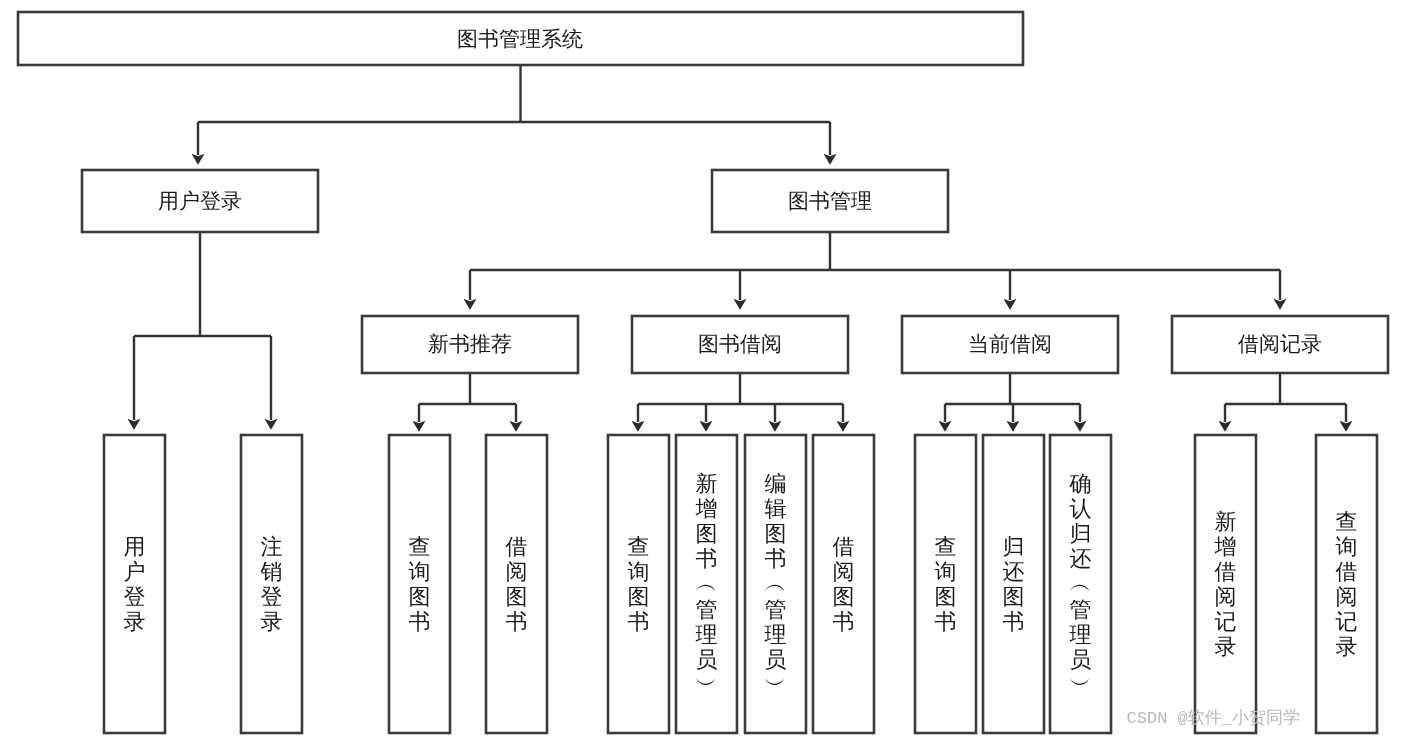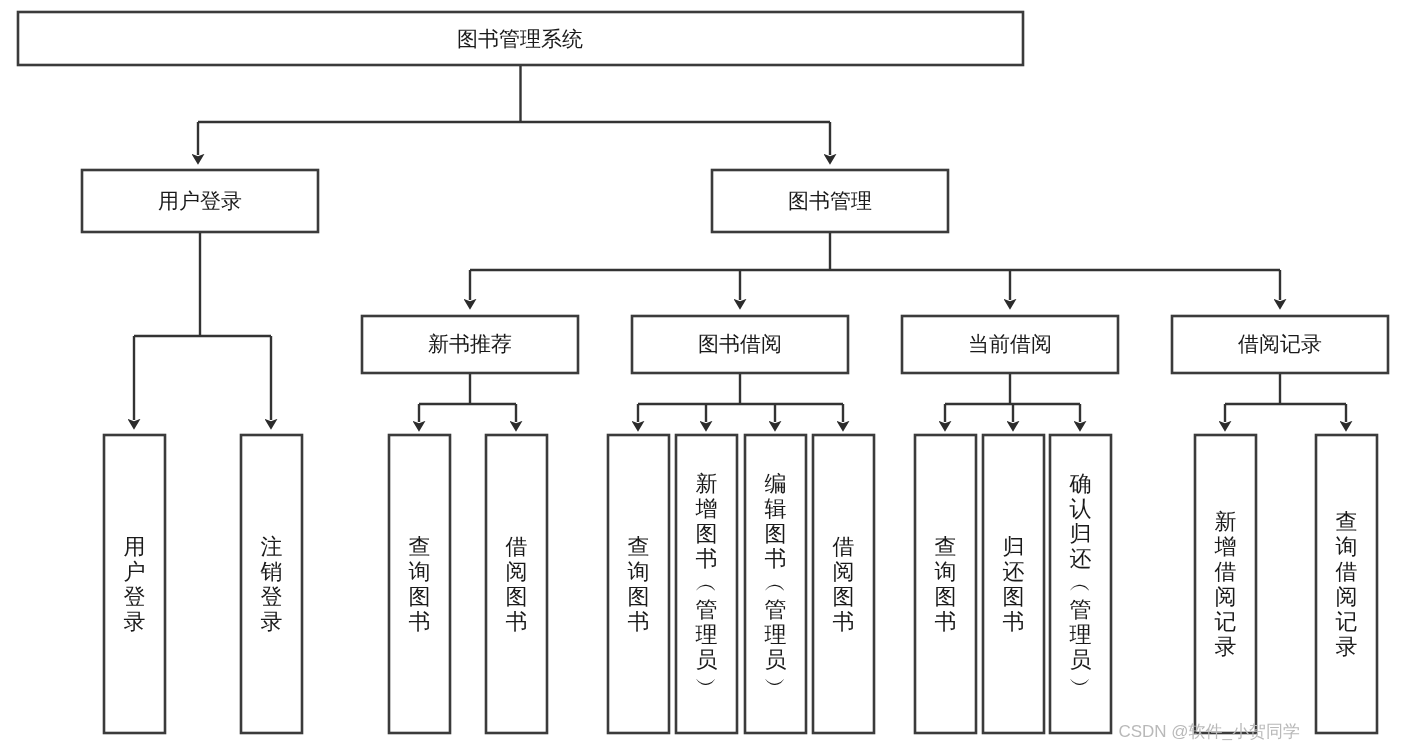"CSDN @软件_小贺同学" .watermark { bottom: 4px -> 18px; font-family: Liberation Sans, sans-serif -> Liberation Mono, monospace }
